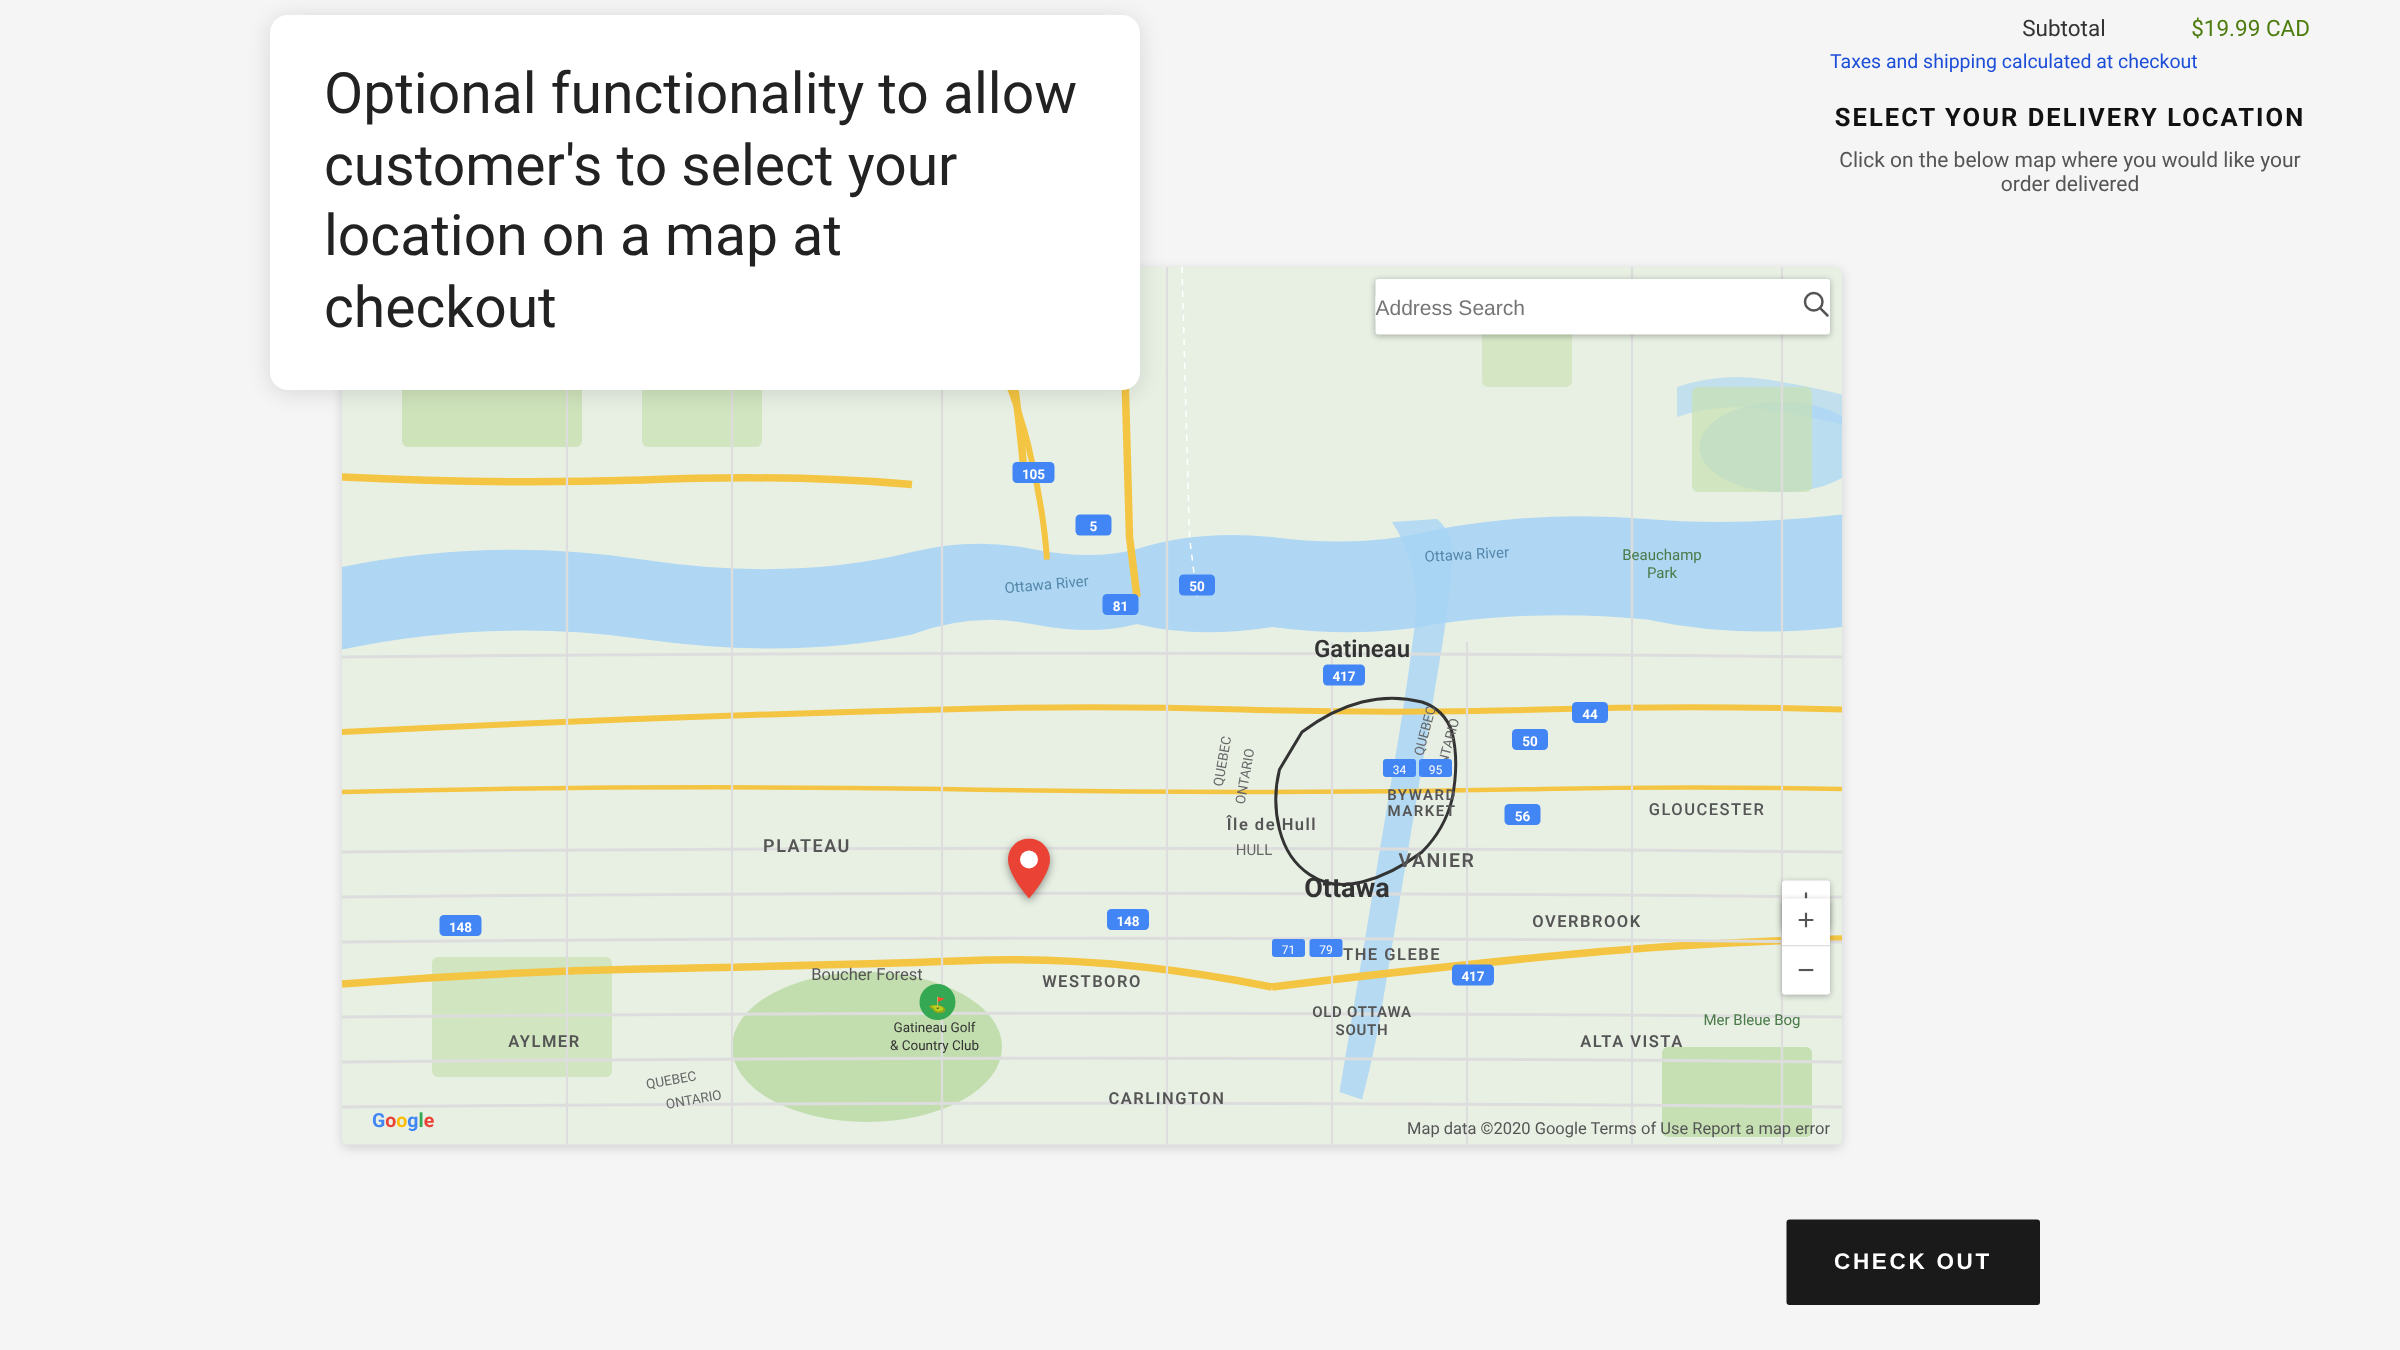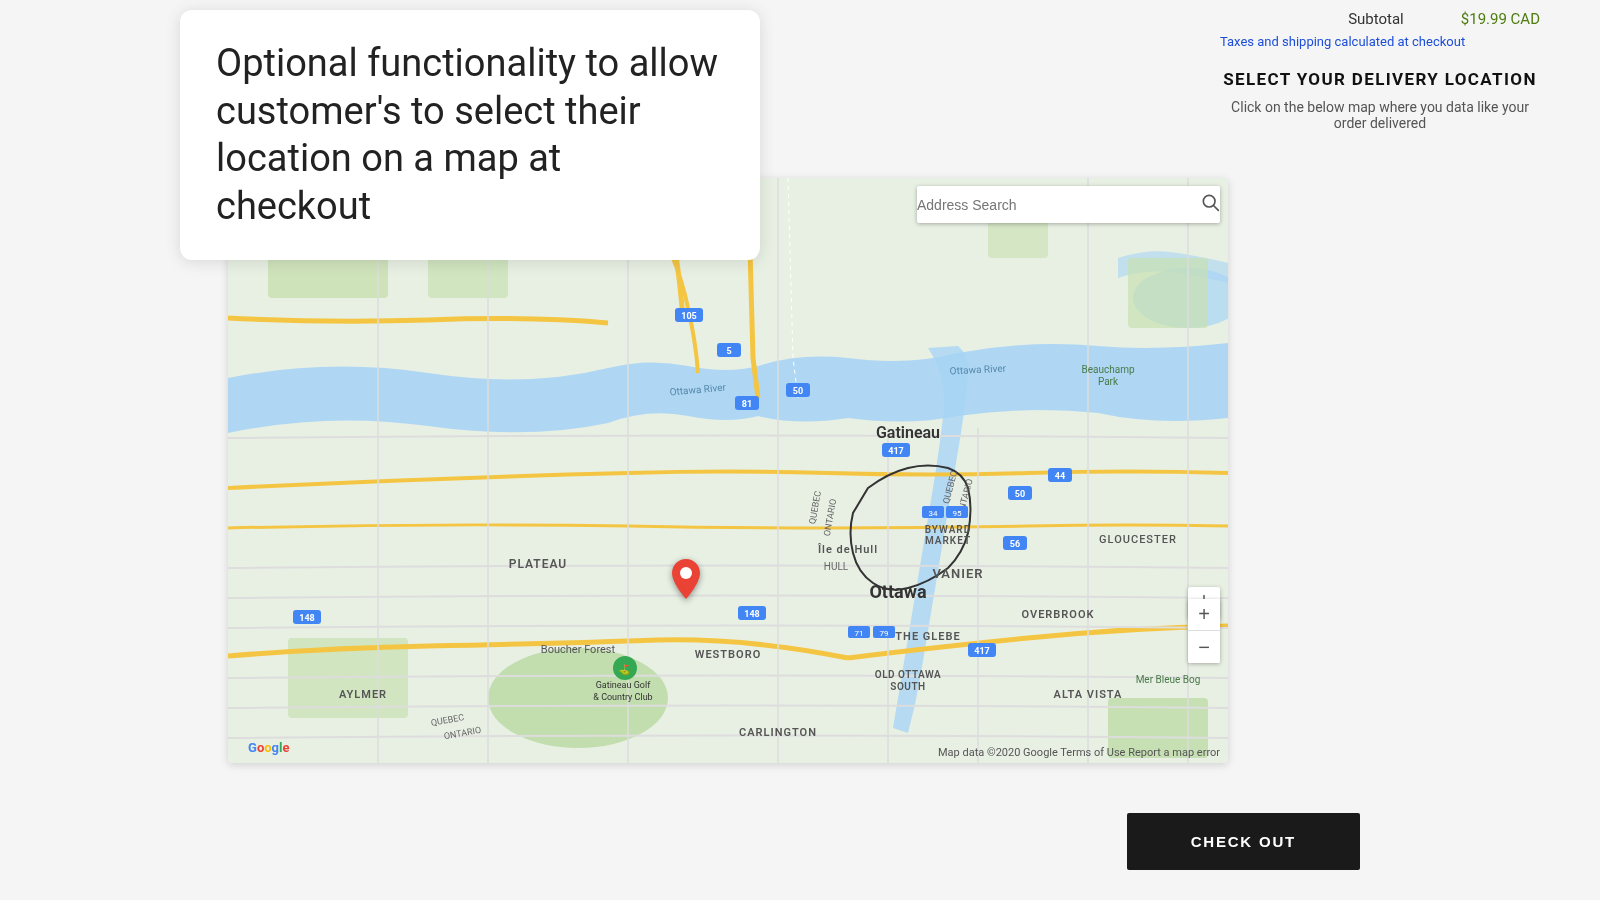"Optional functionality to allow" p { text: their -> your }
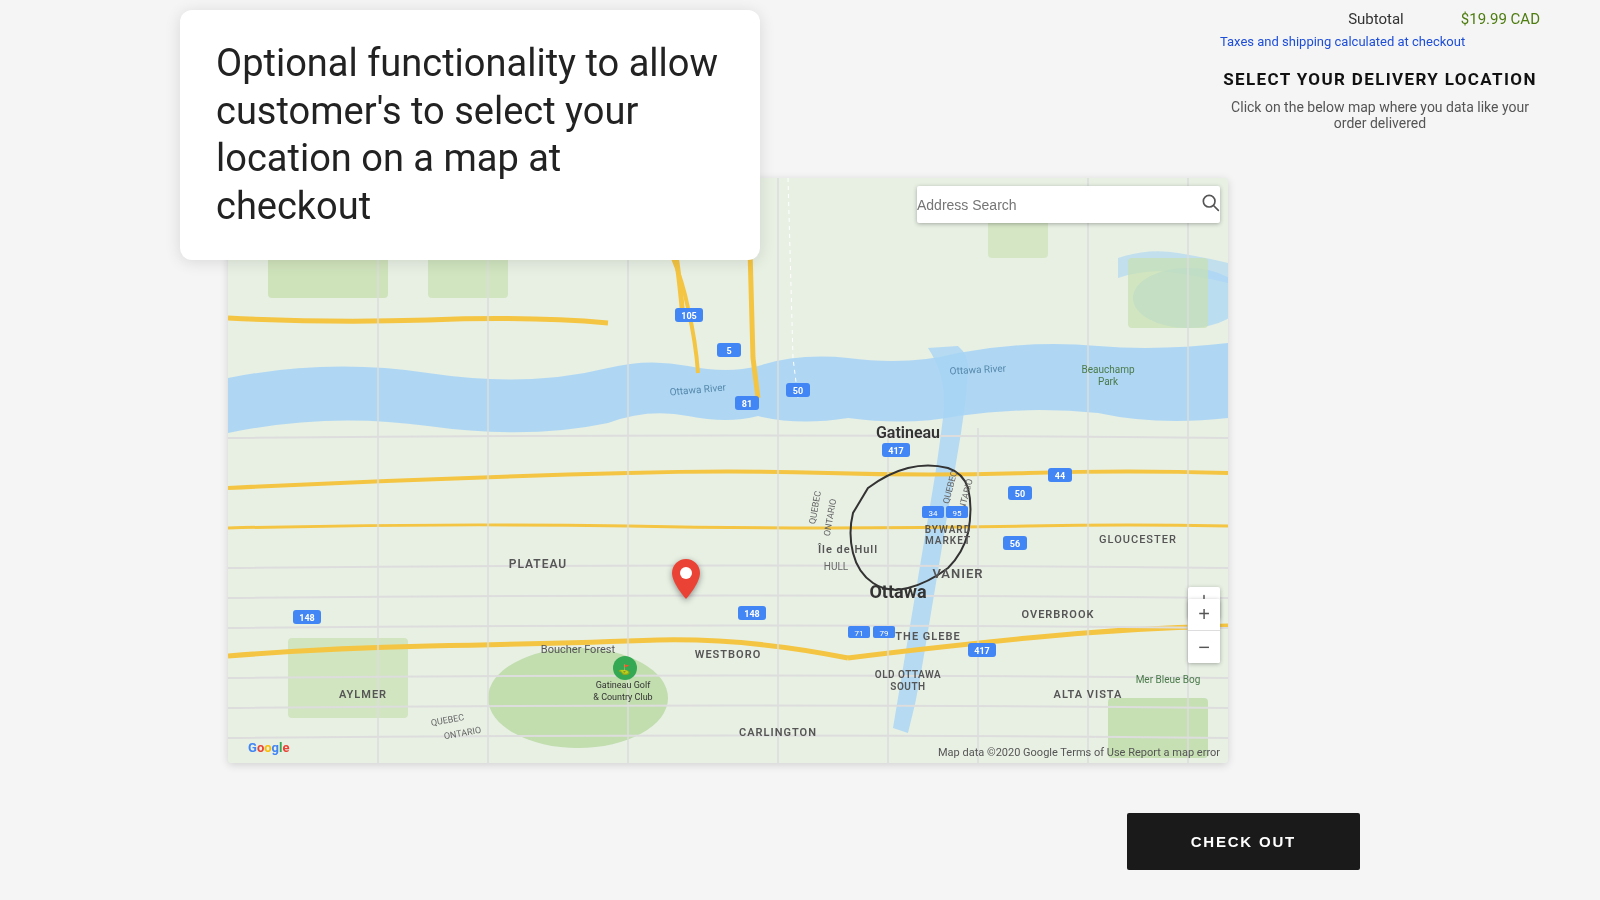"Click on the below map" div.delivery-subtitle { text: data -> would }
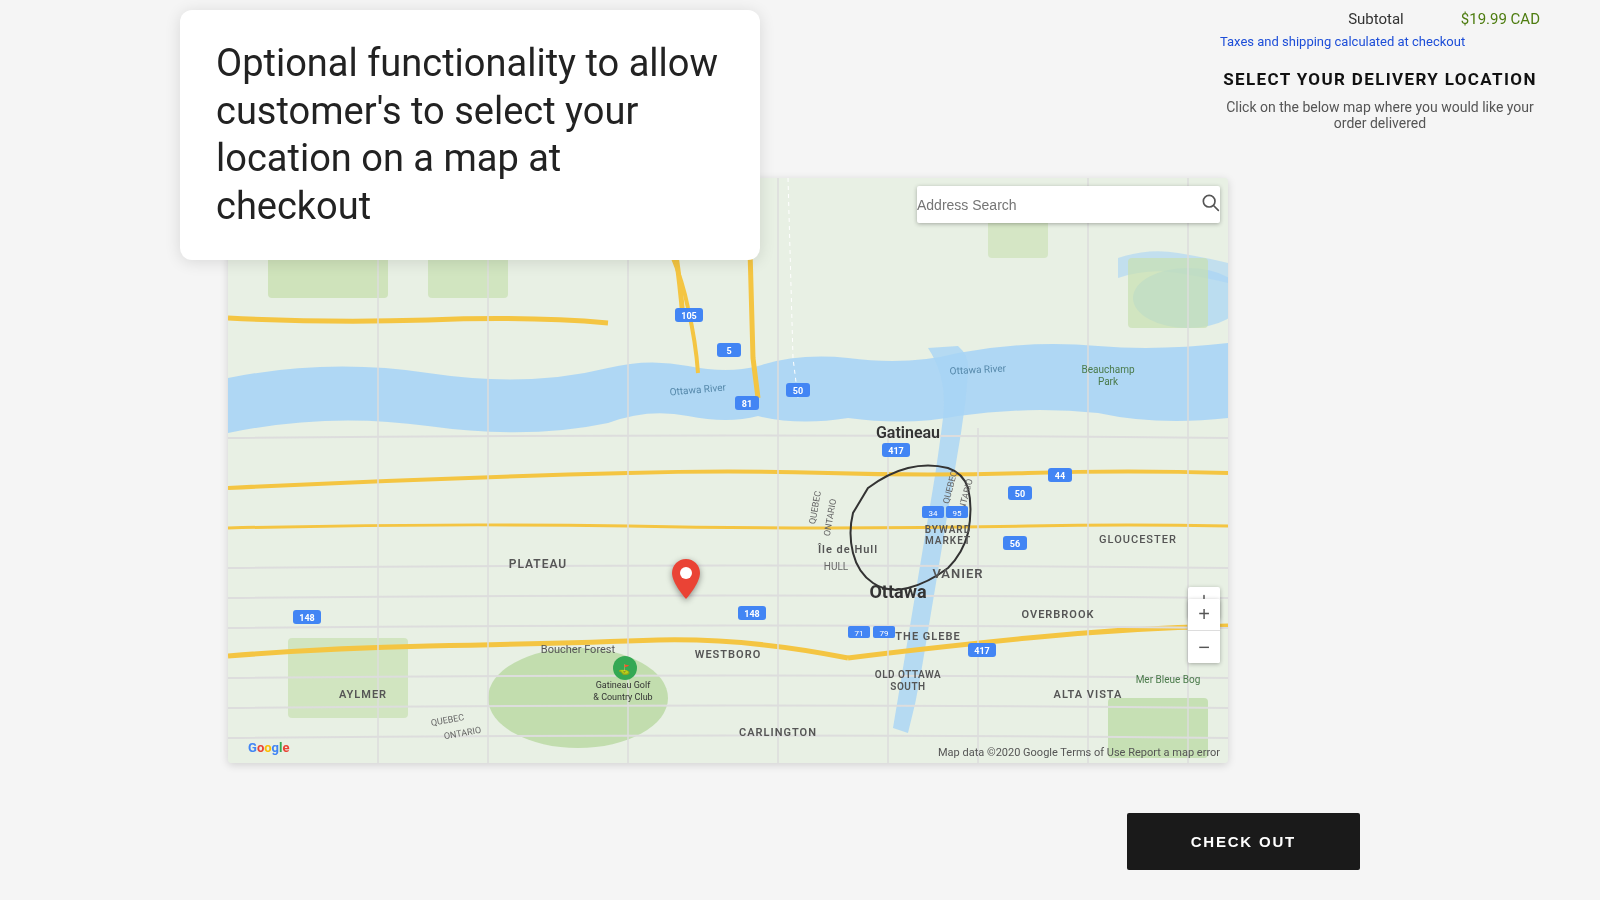"CHECK OUT" .checkout-btn { padding: 20px 64px -> 20px 32px }
